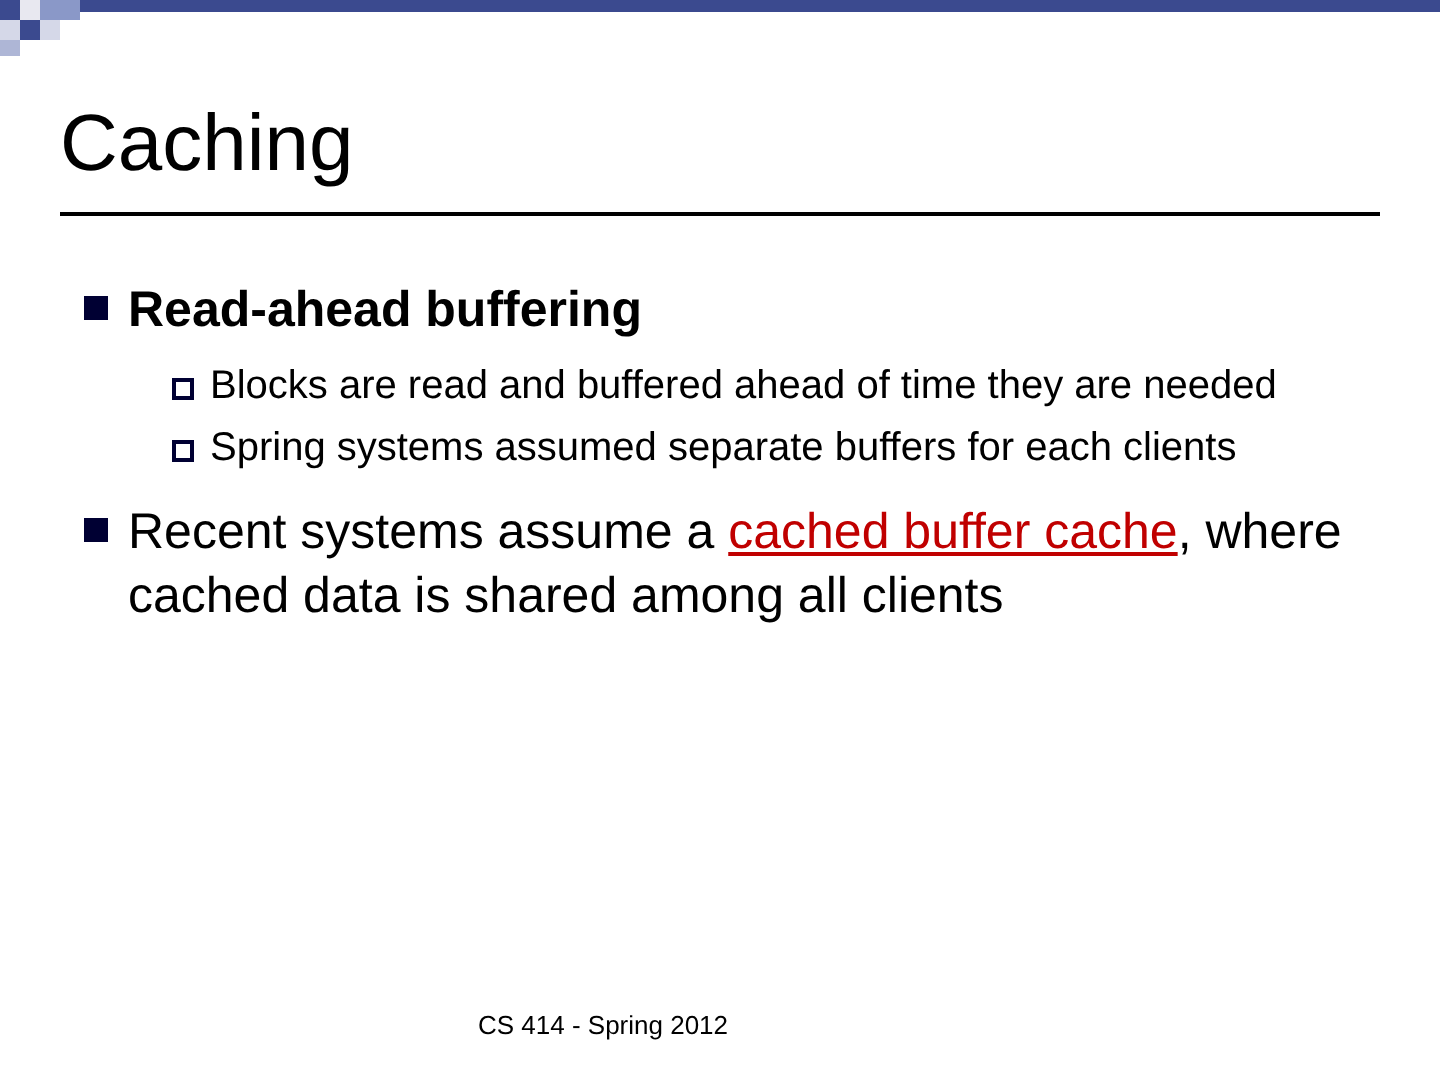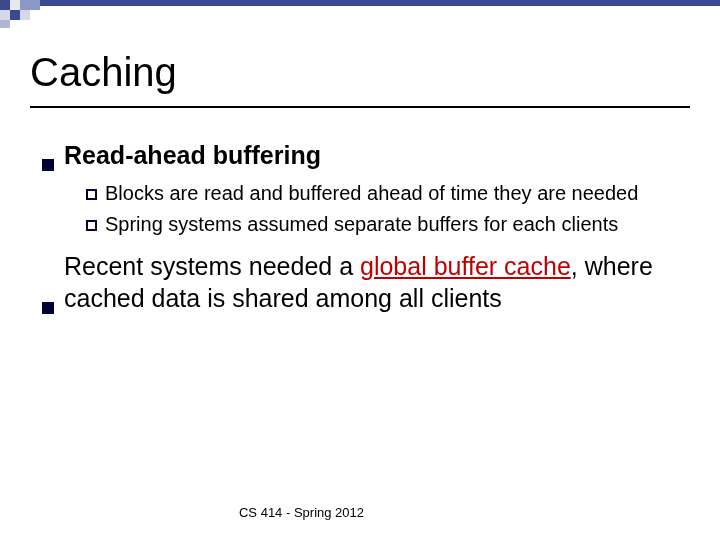"Read-ahead buffering" .l1-row { align-items: flex-end -> flex-start }
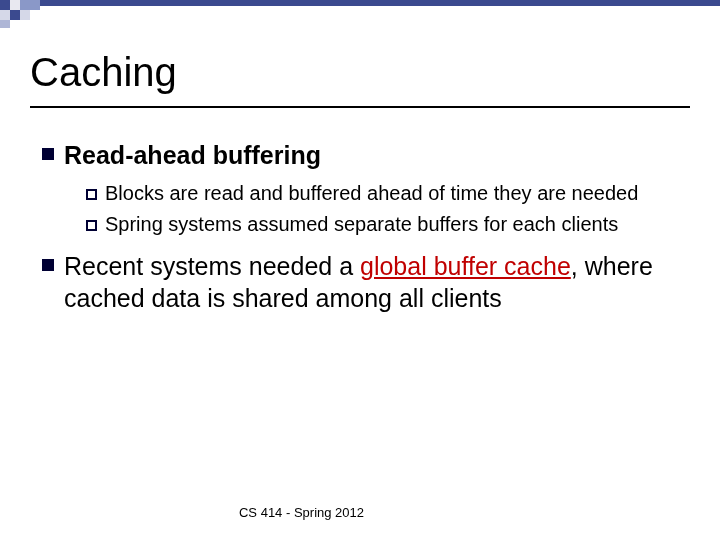"Recent systems needed a" span { text: needed -> assume }
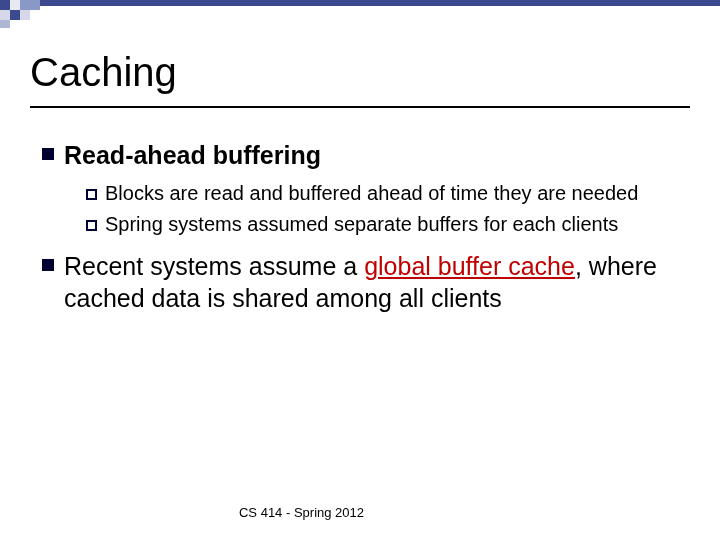"global buffer cache" span.red { text: global -> cached }
